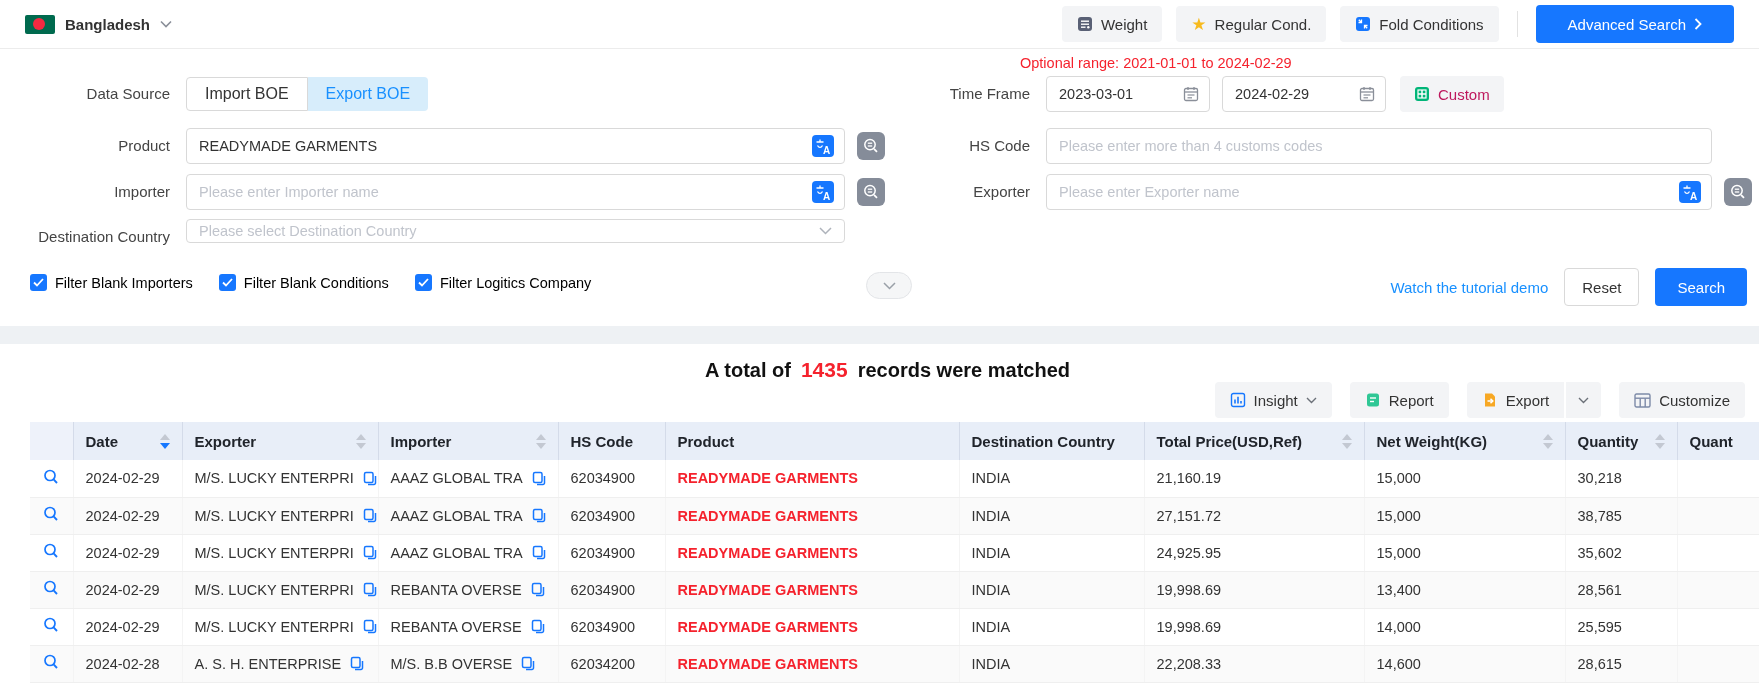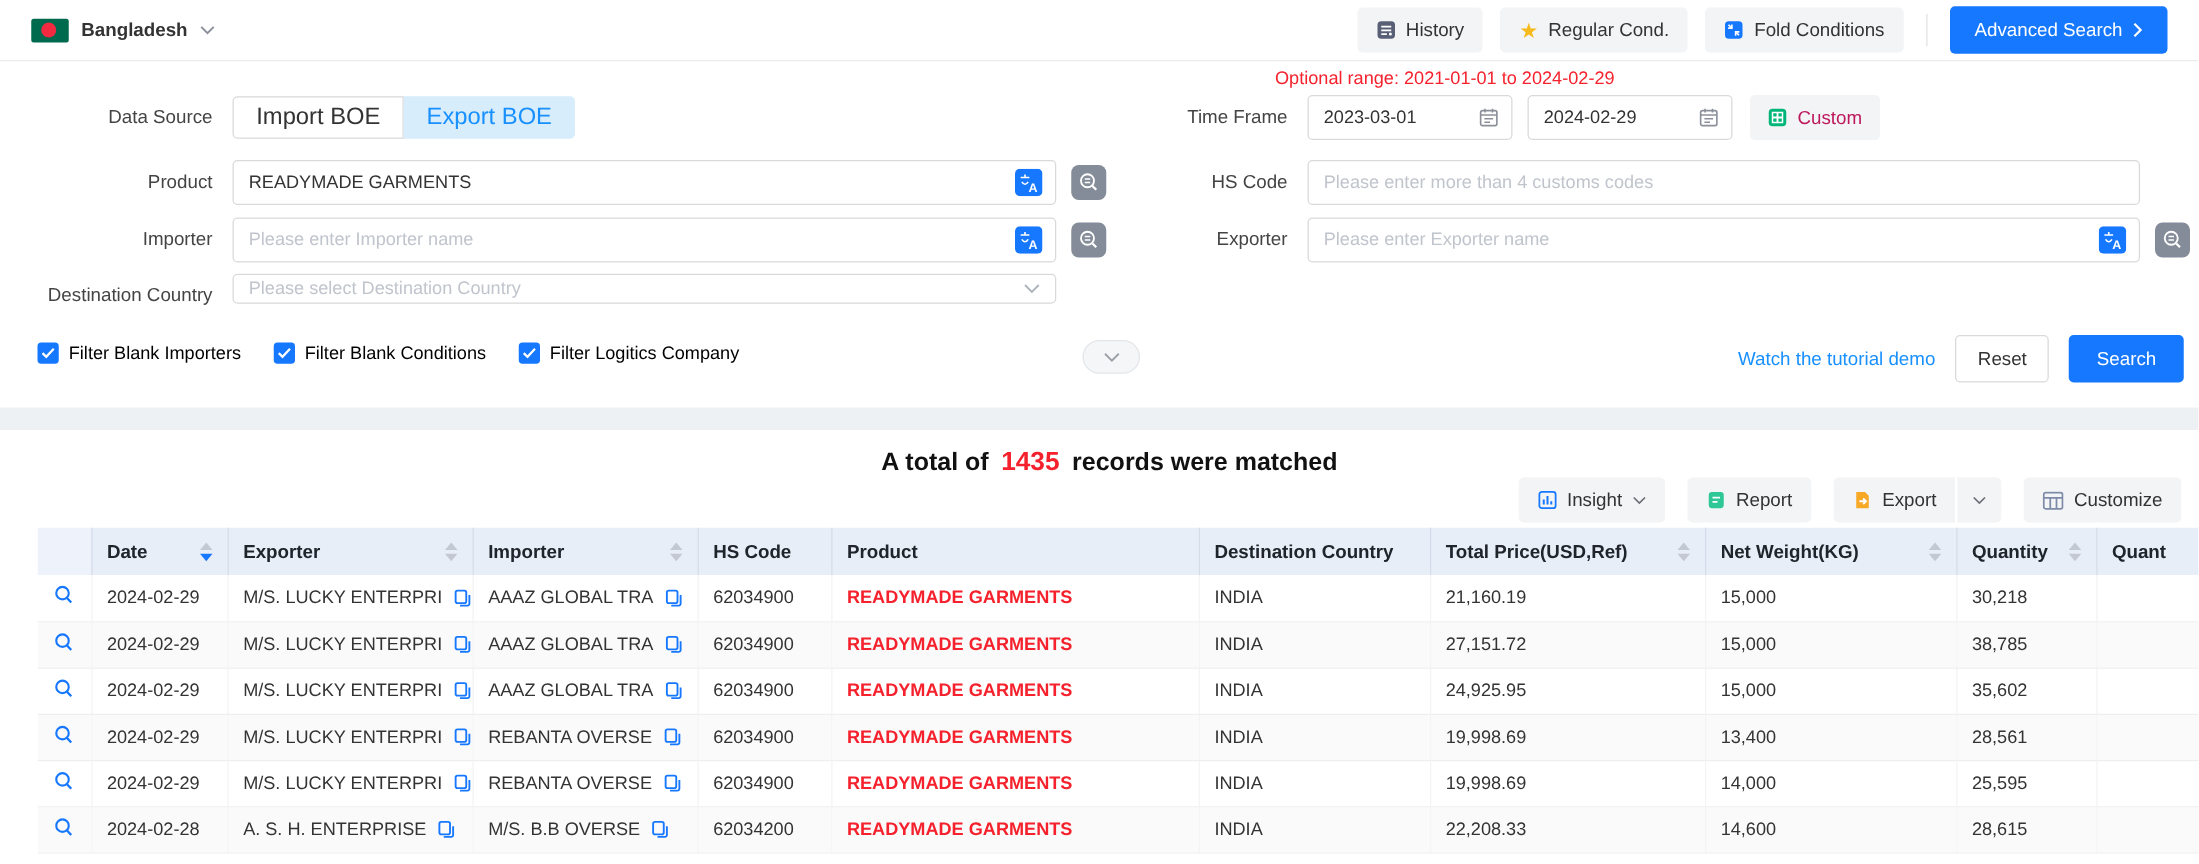"History" span { text: History -> Weight }
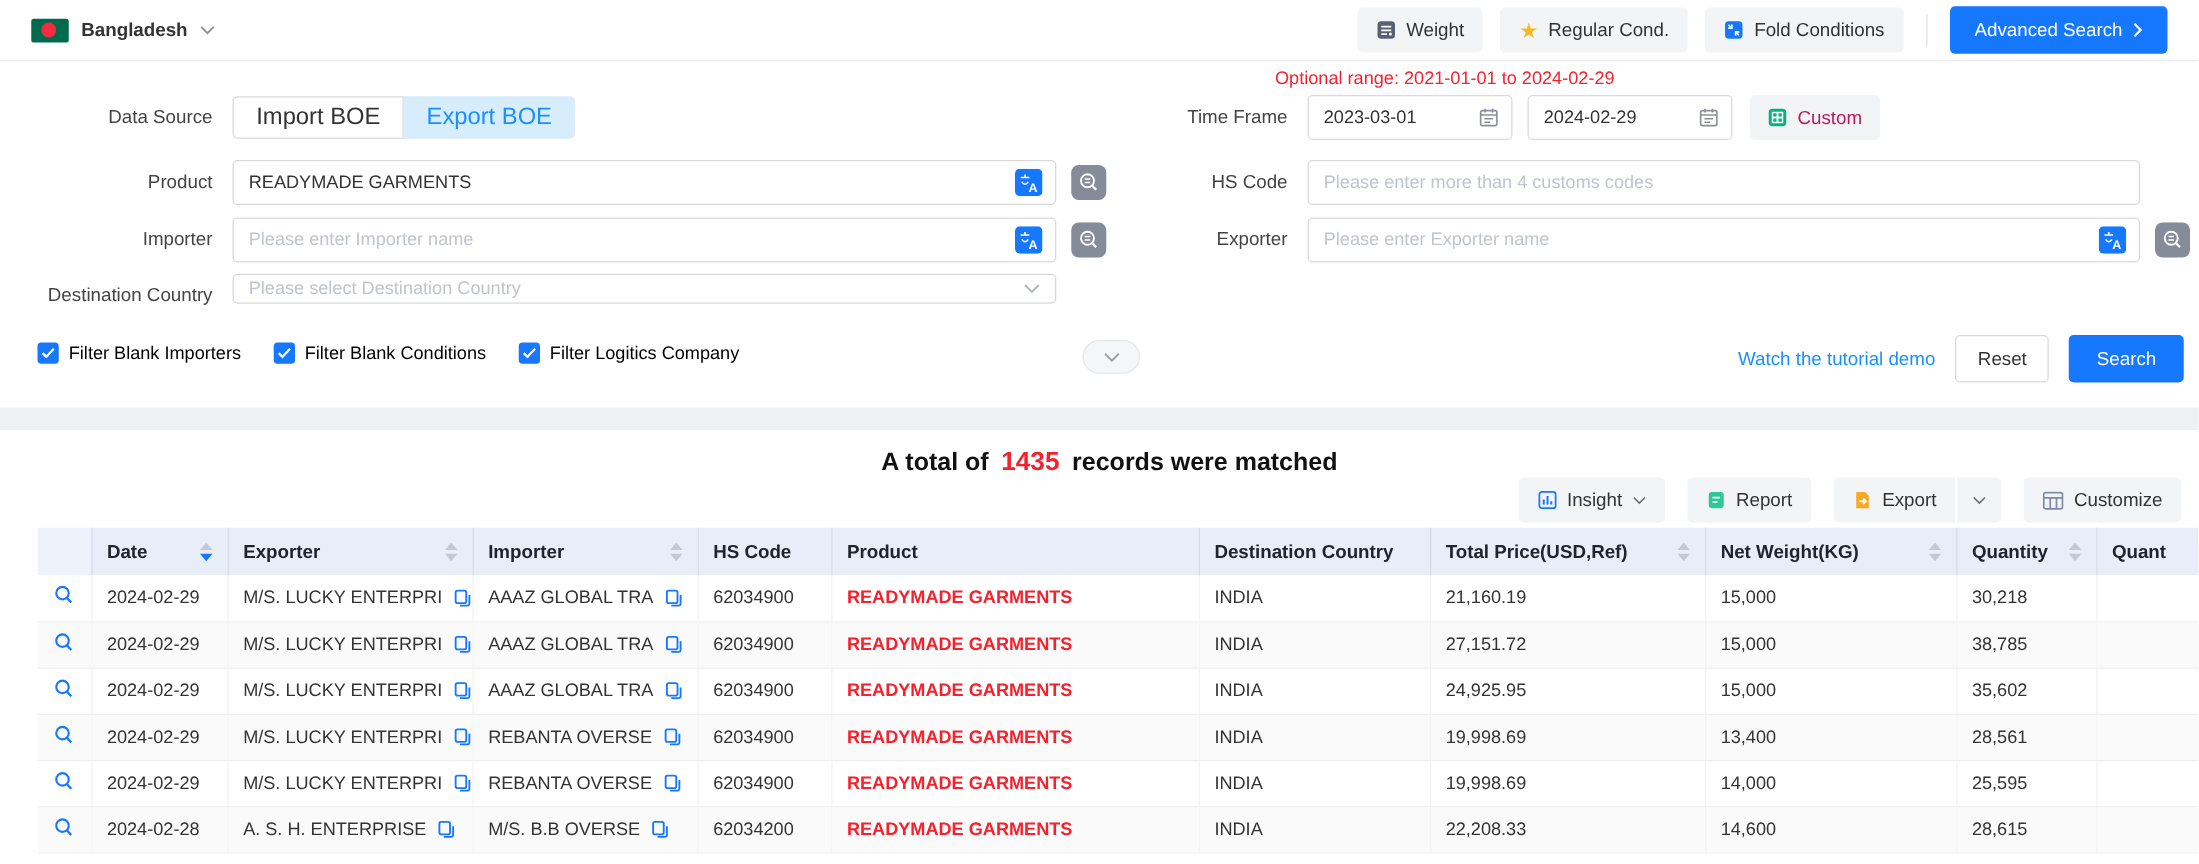"Advanced Search" .blue-btn { padding: 0 20px -> 0 32px }
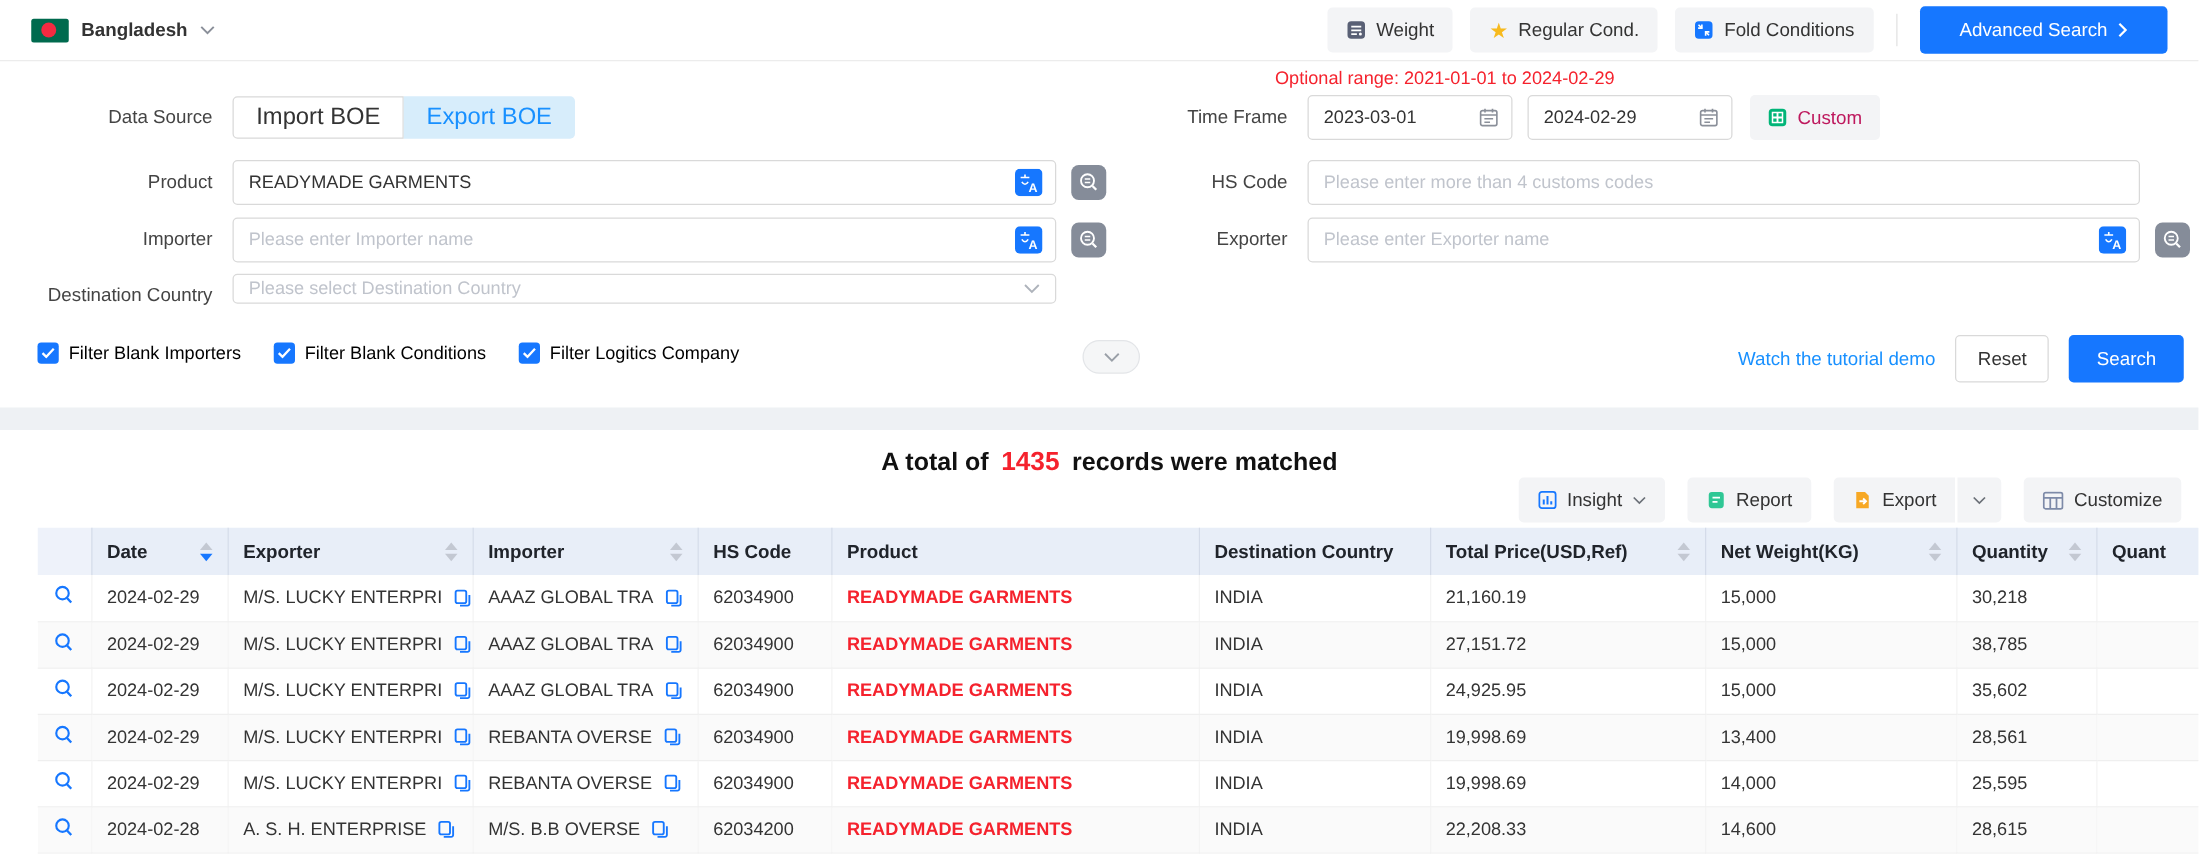"Import BOE" .tab { font-size: 19px -> 16px }
